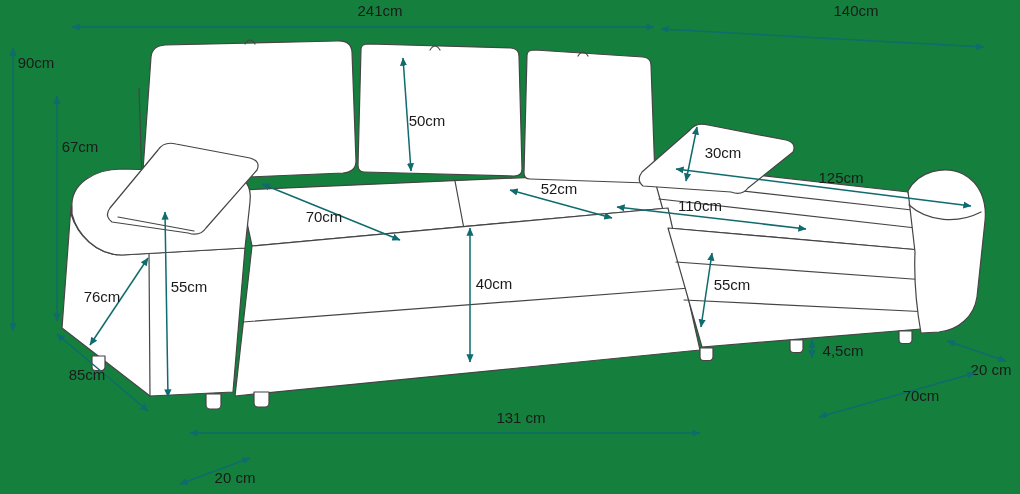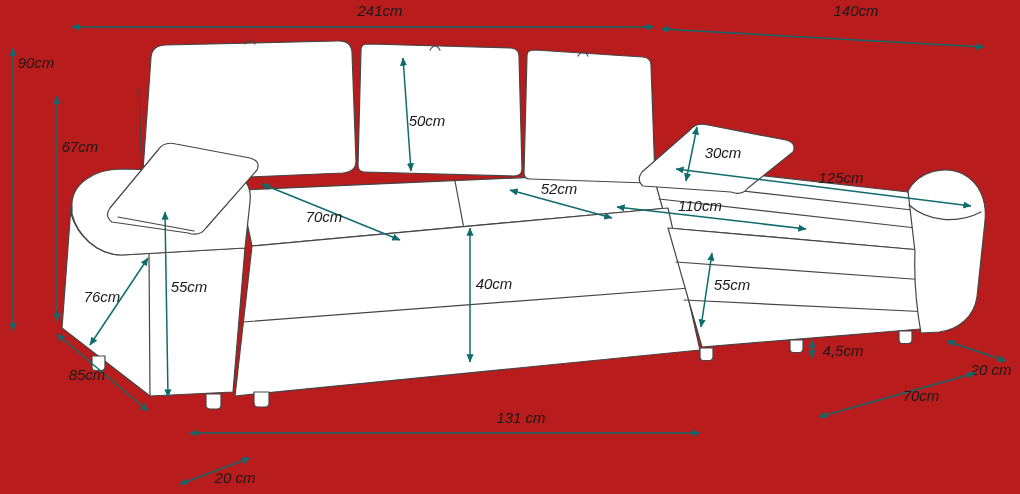"241cm" .stage { background: #b91c1c -> #15803d; font-style: italic -> none }
